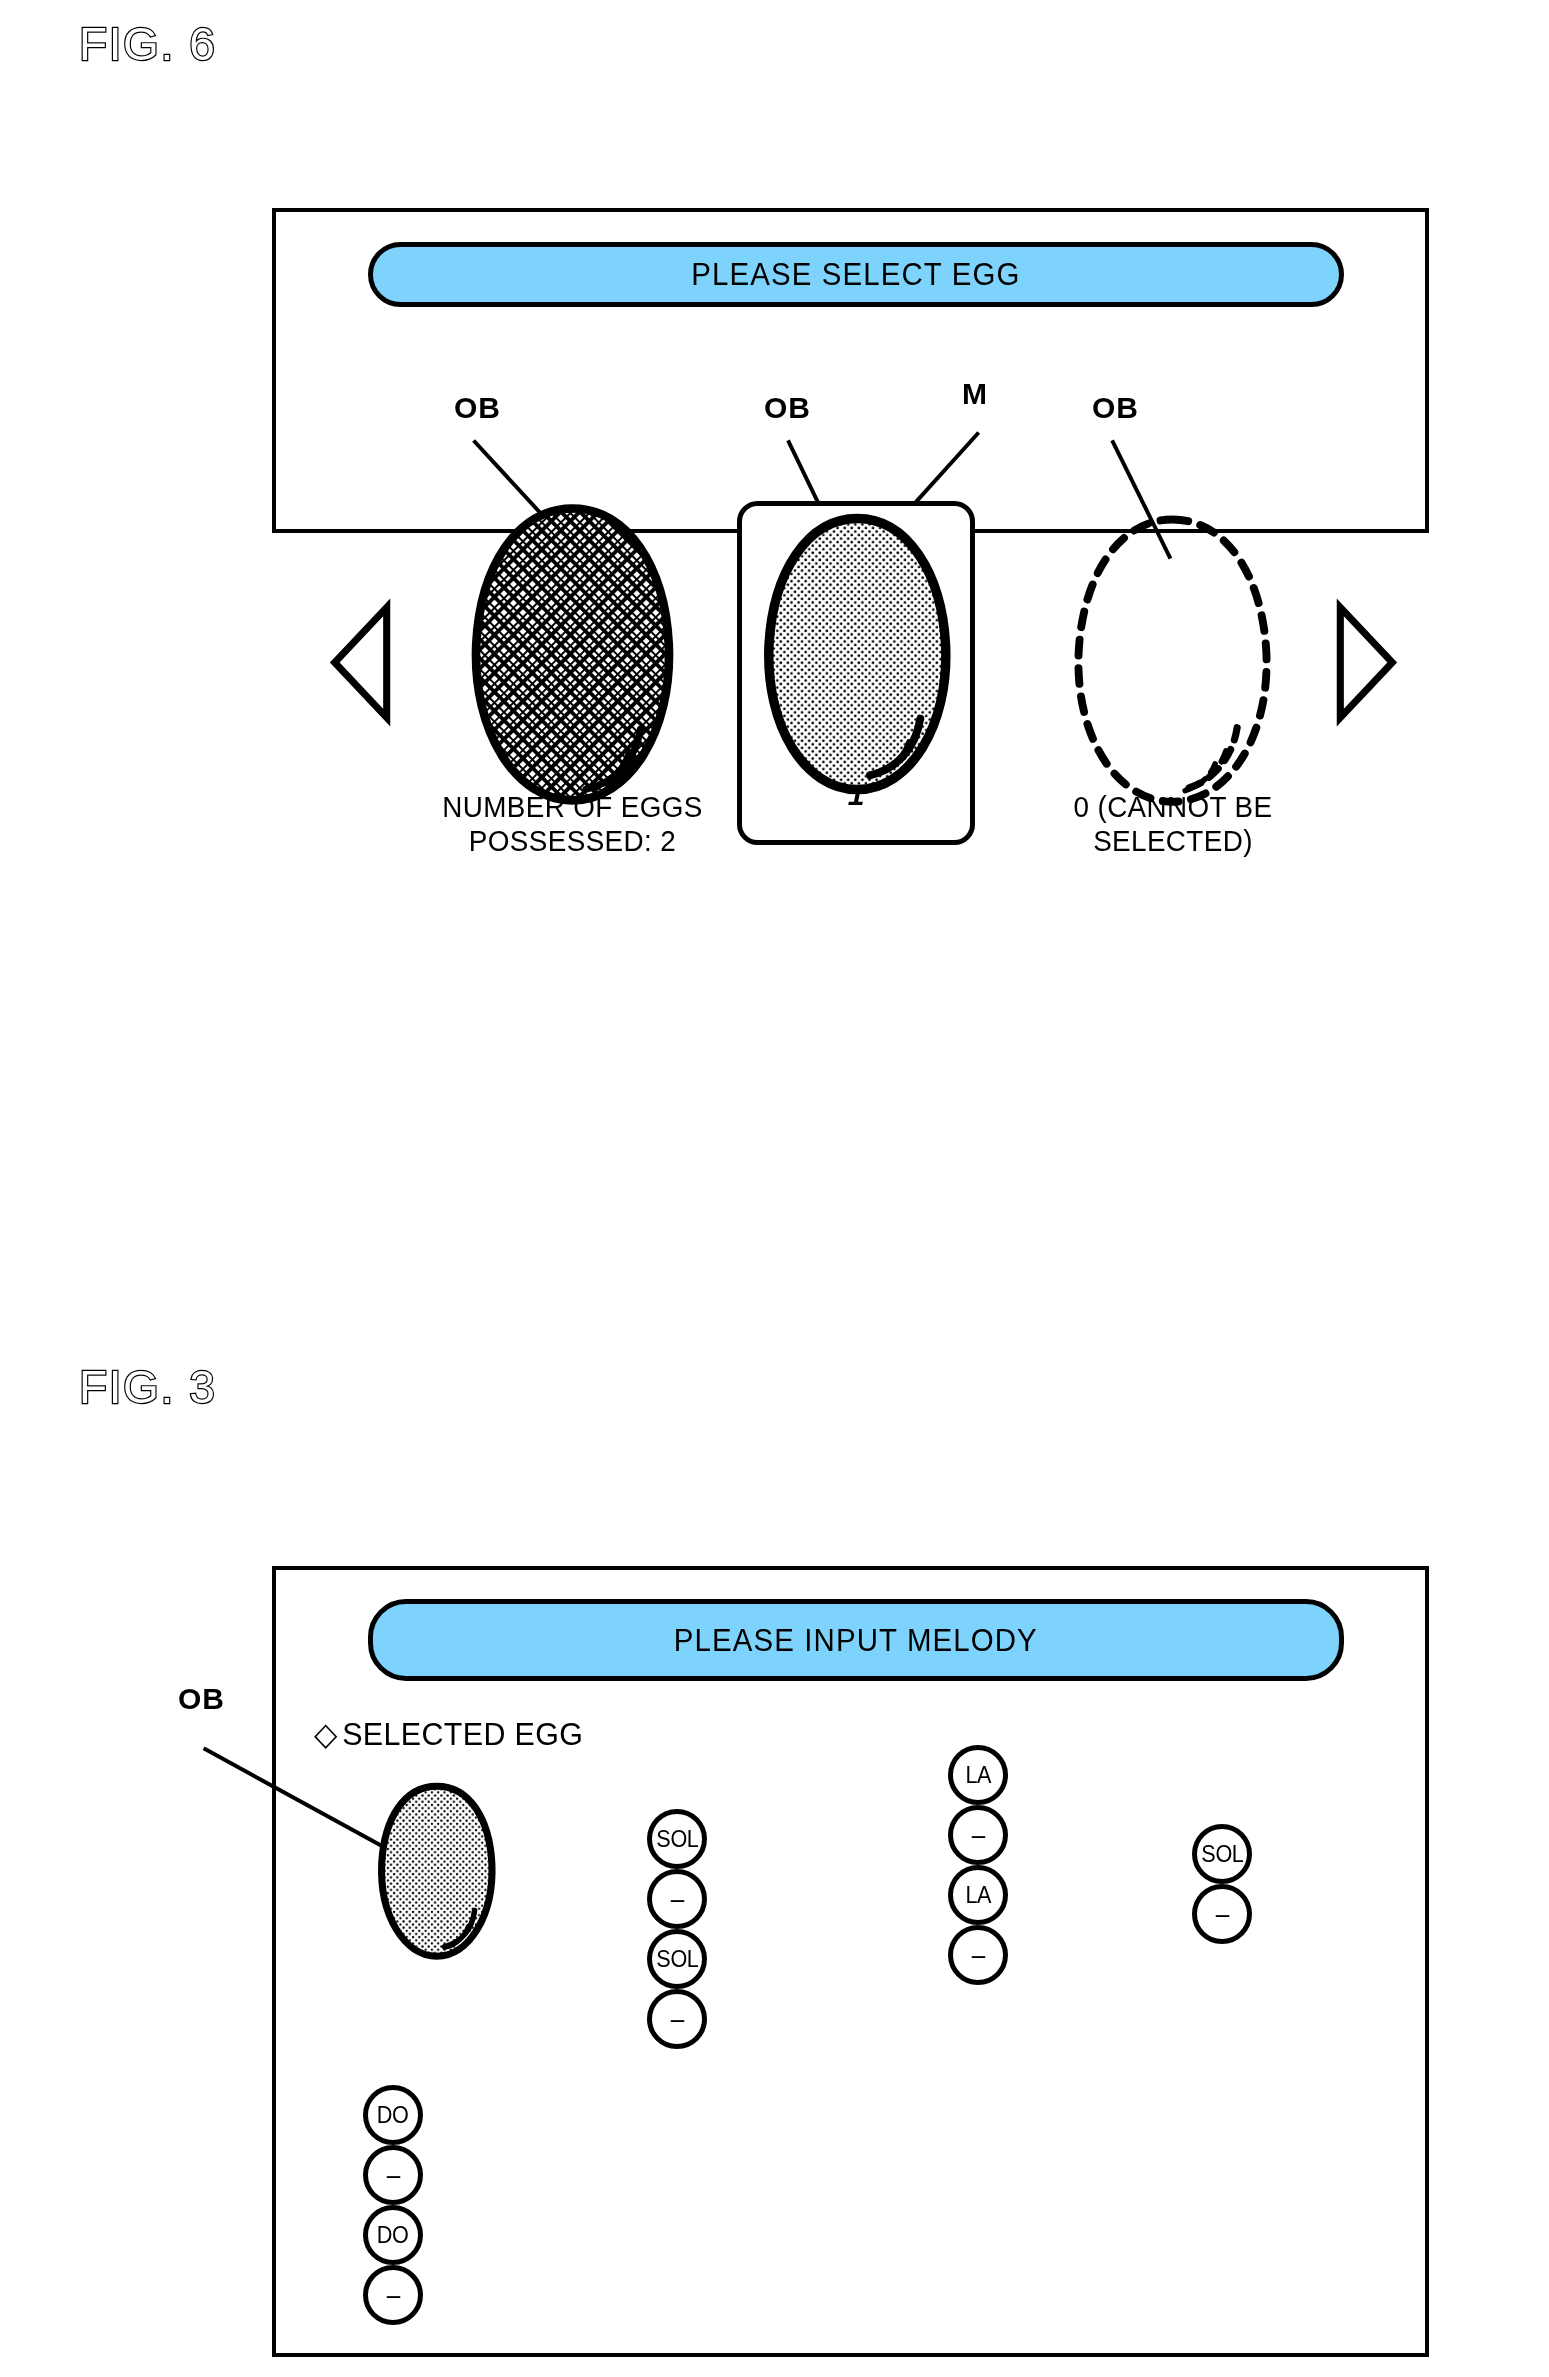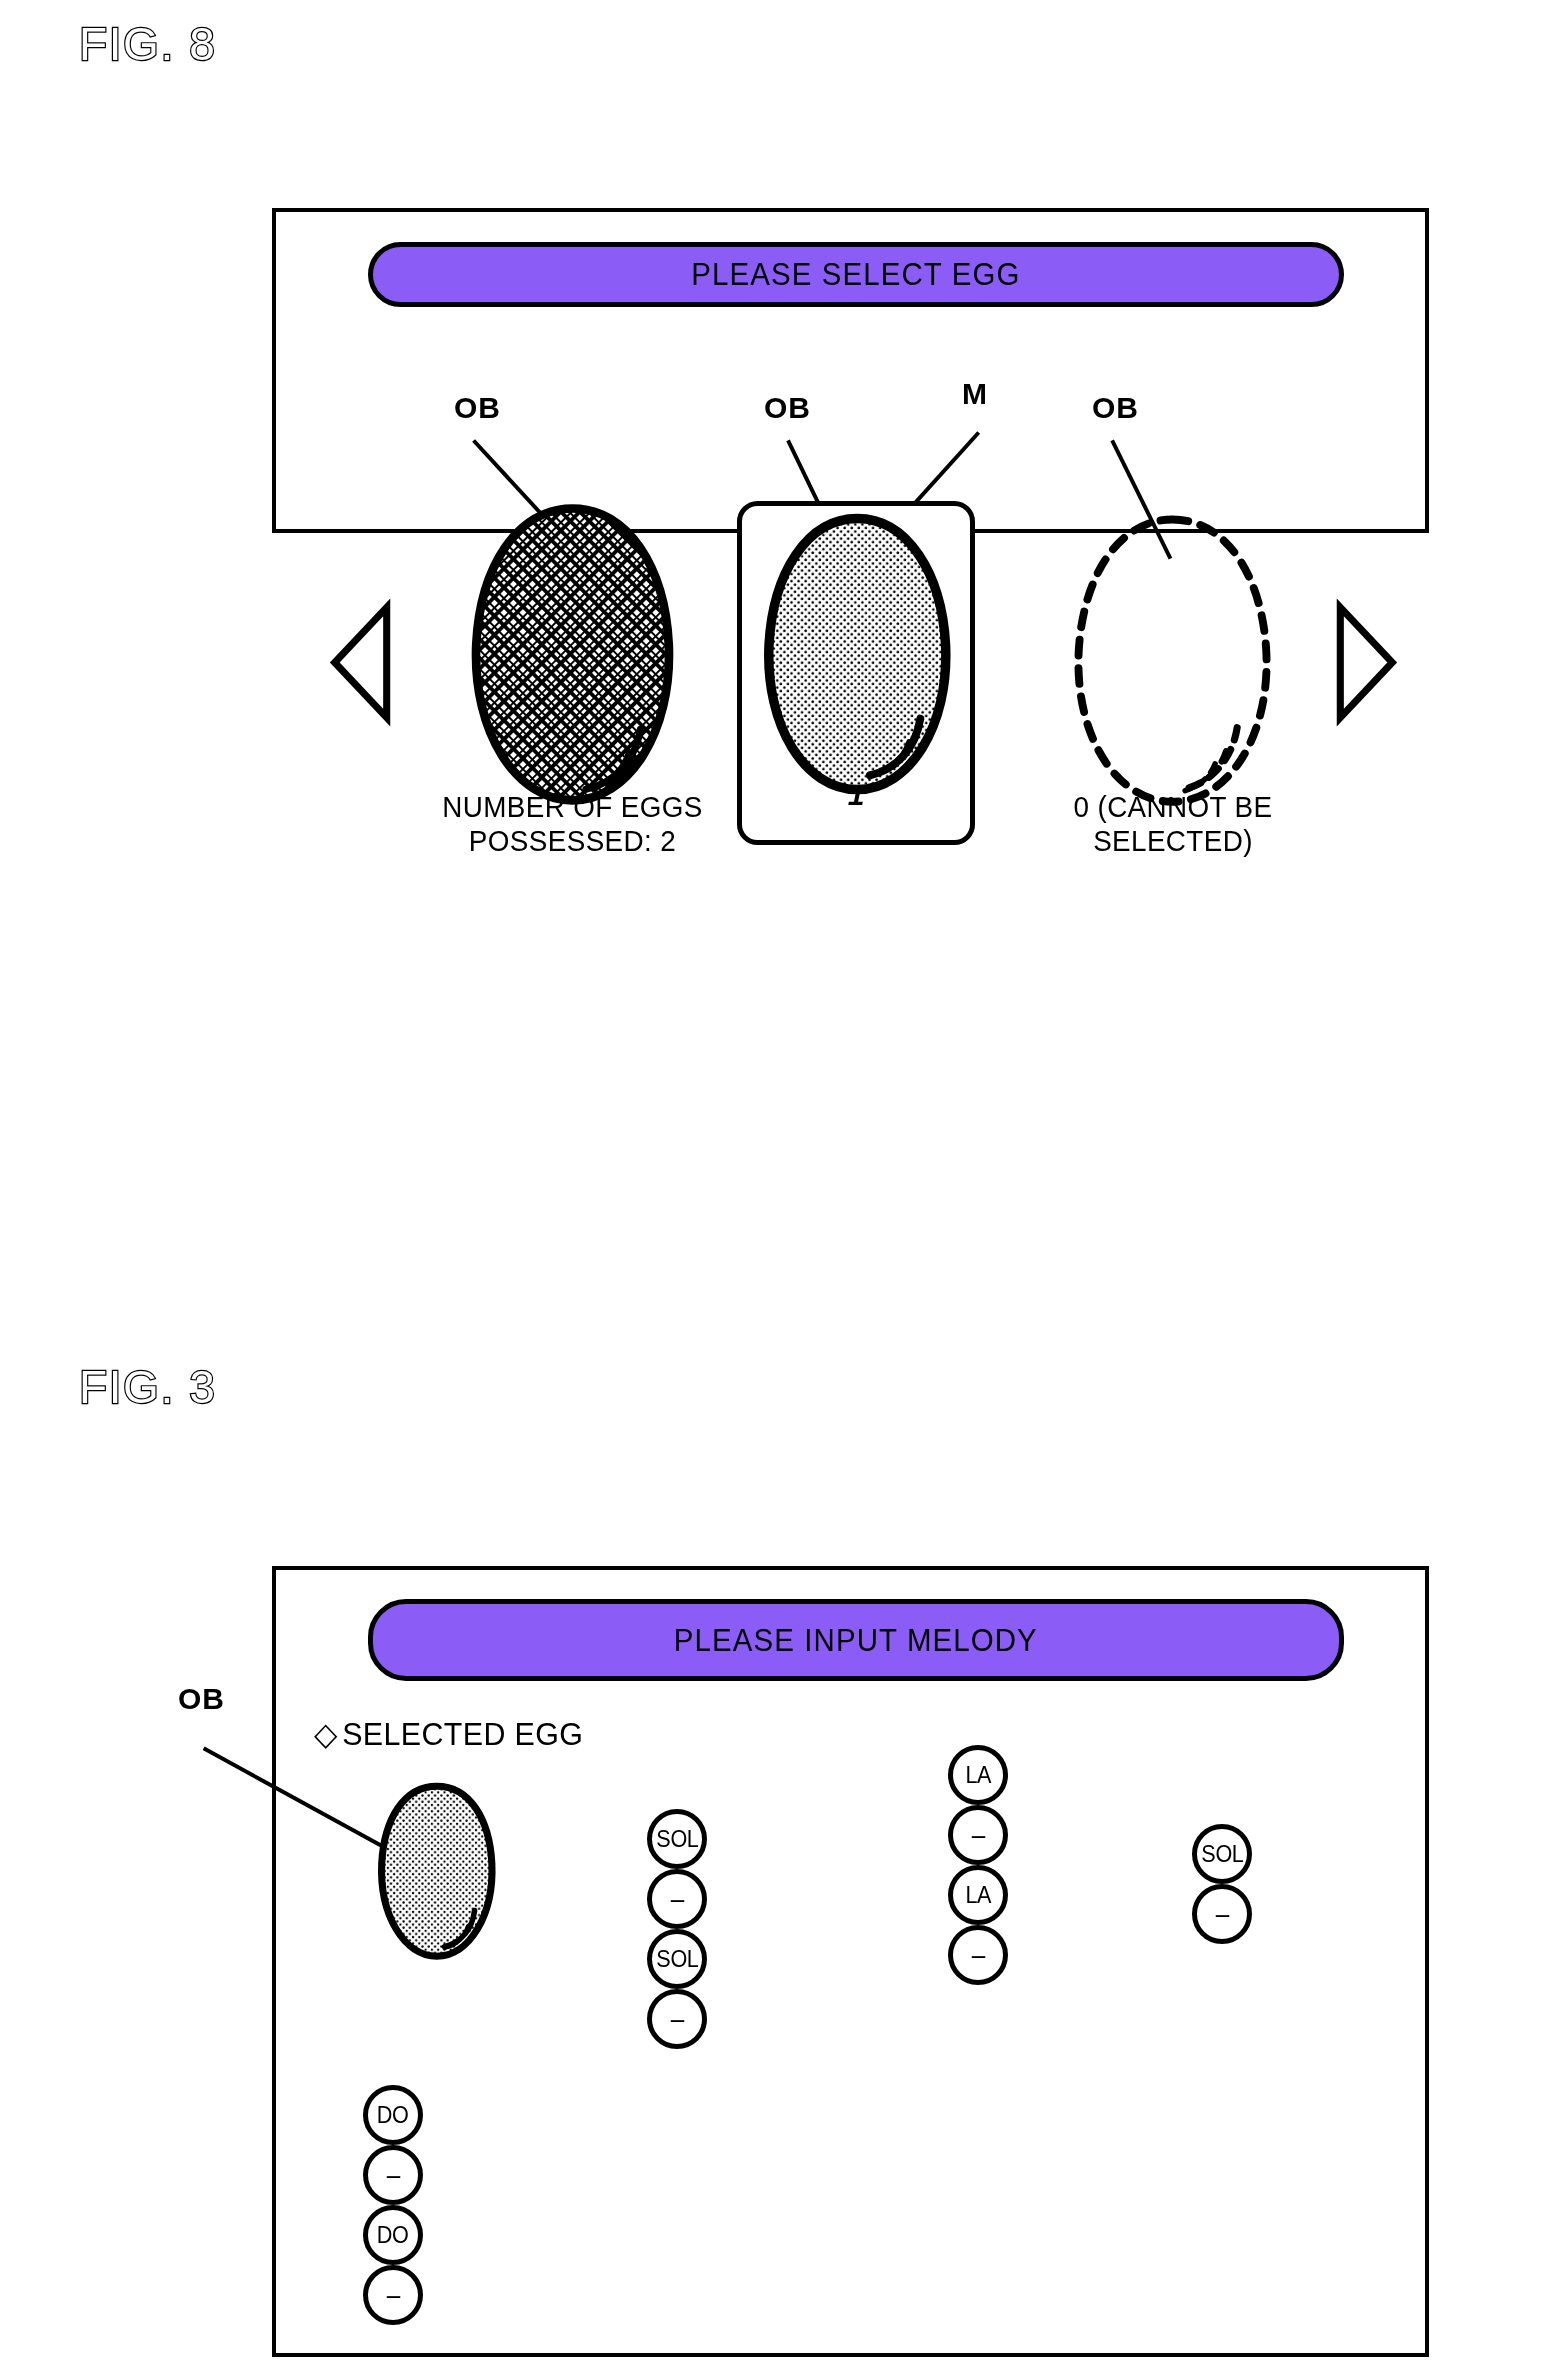"FIG. 8" div.fig-label { text: 8 -> 6 }
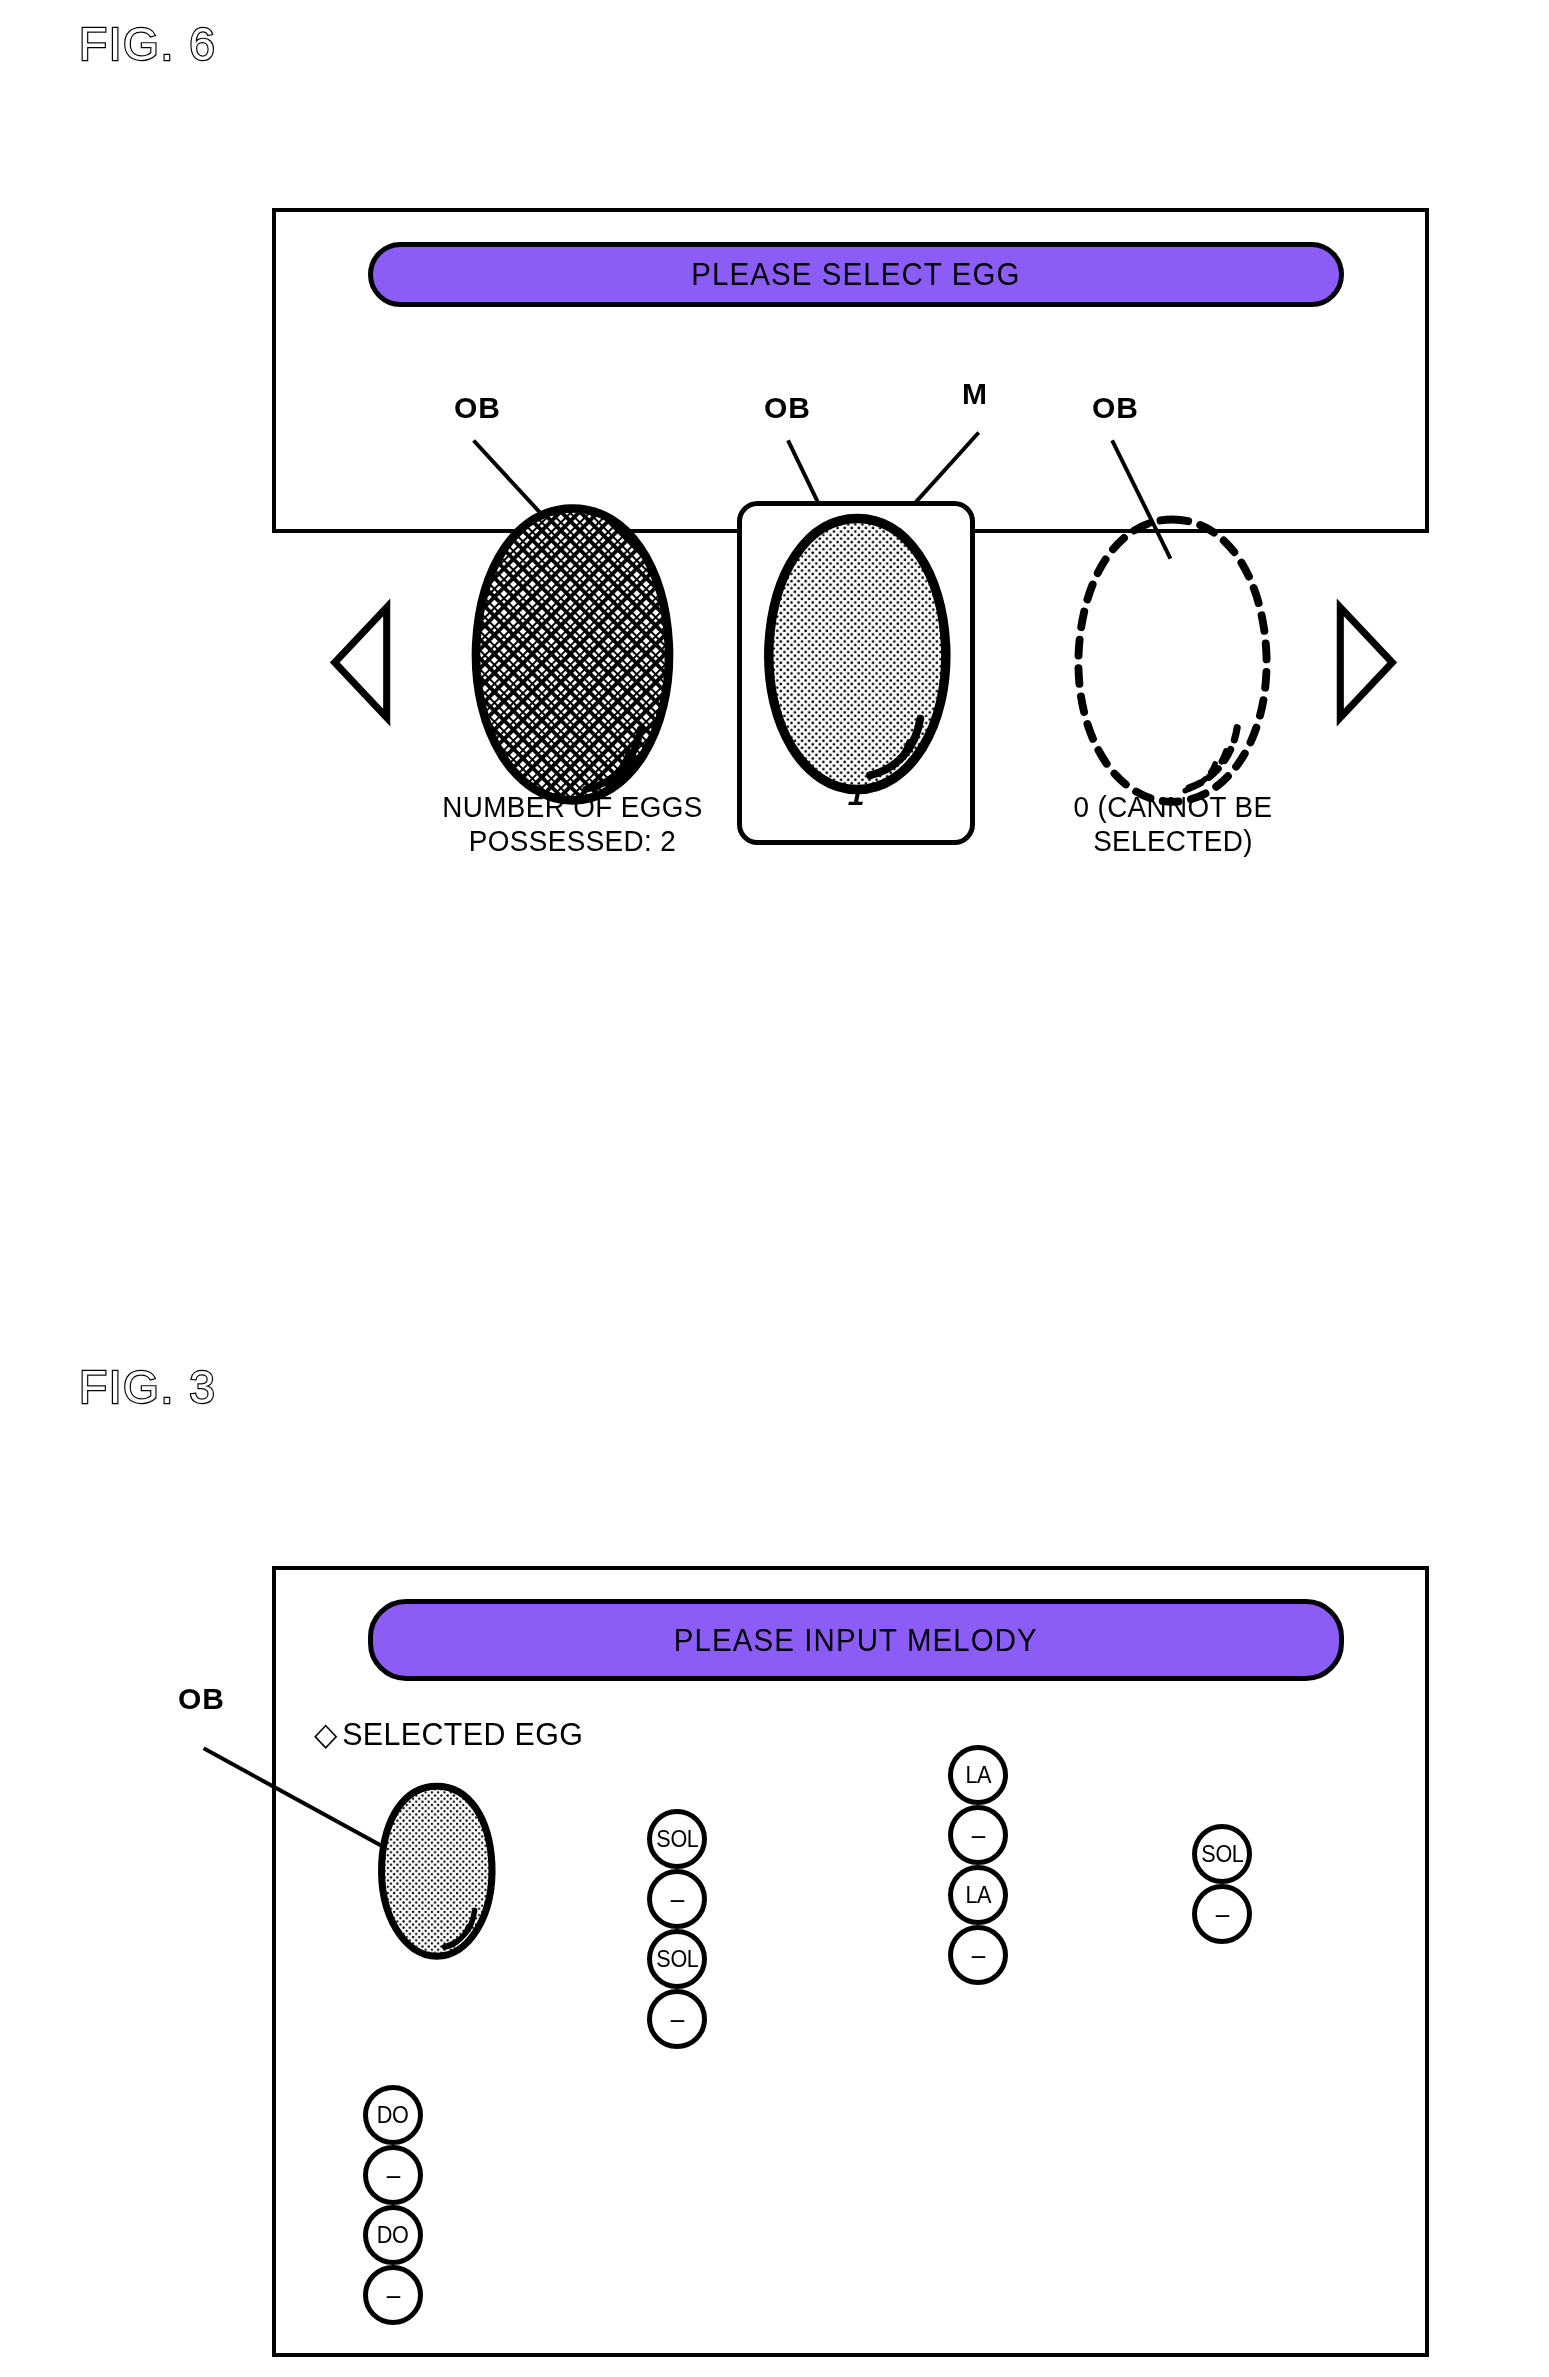"PLEASE SELECT EGG" .title-banner { background: #8b5cf6 -> #7dd3fc }
